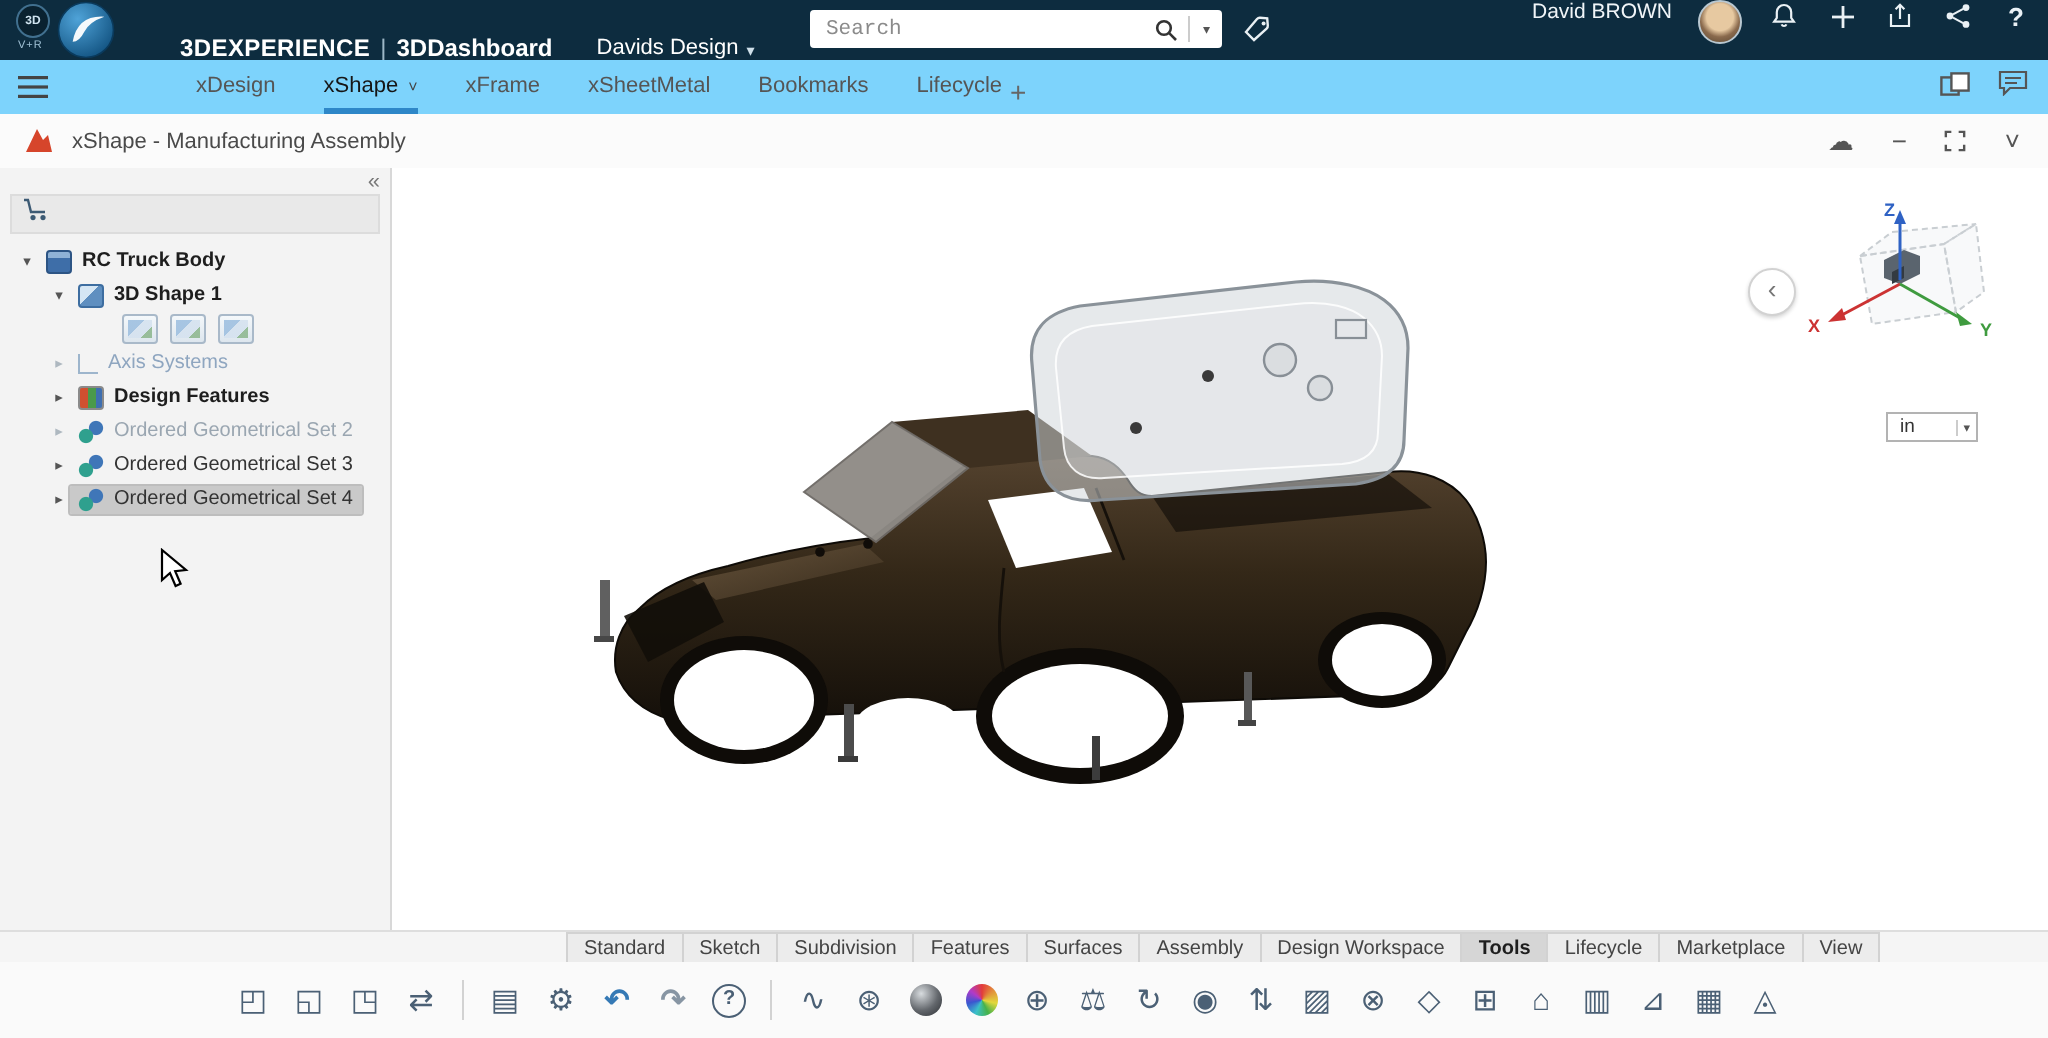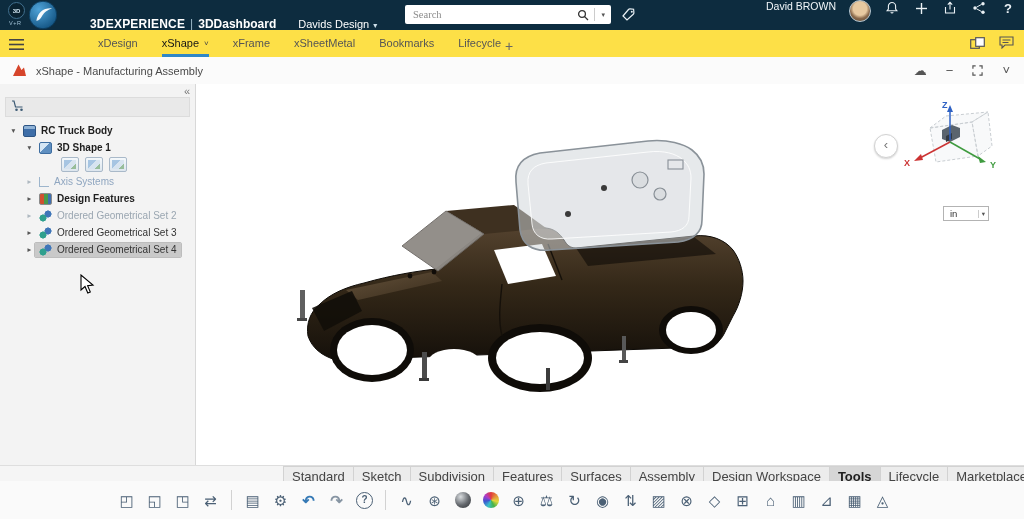"Search" .searchbox input { font-family: Liberation Serif, serif -> Liberation Mono, monospace }
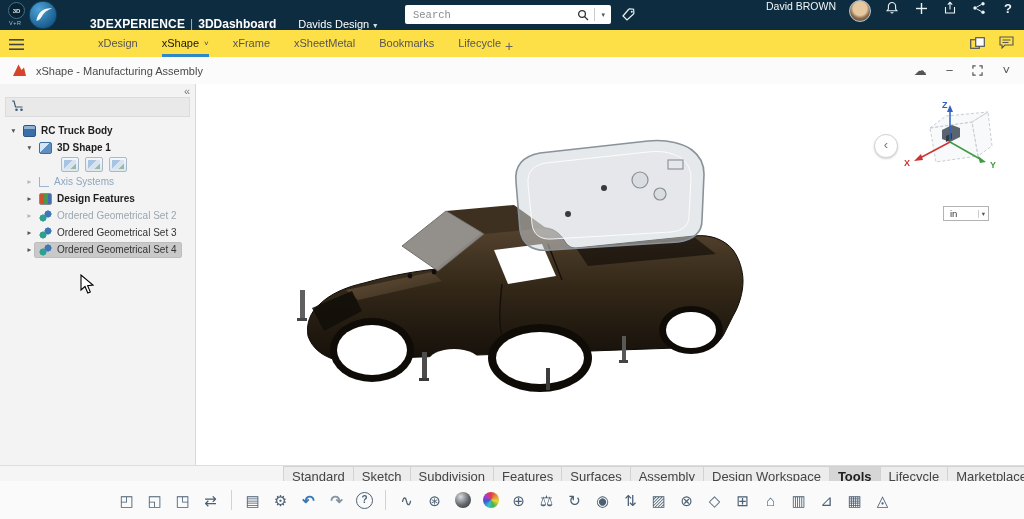"xDesign" .menubar { background: #fde047 -> #7dd3fc }
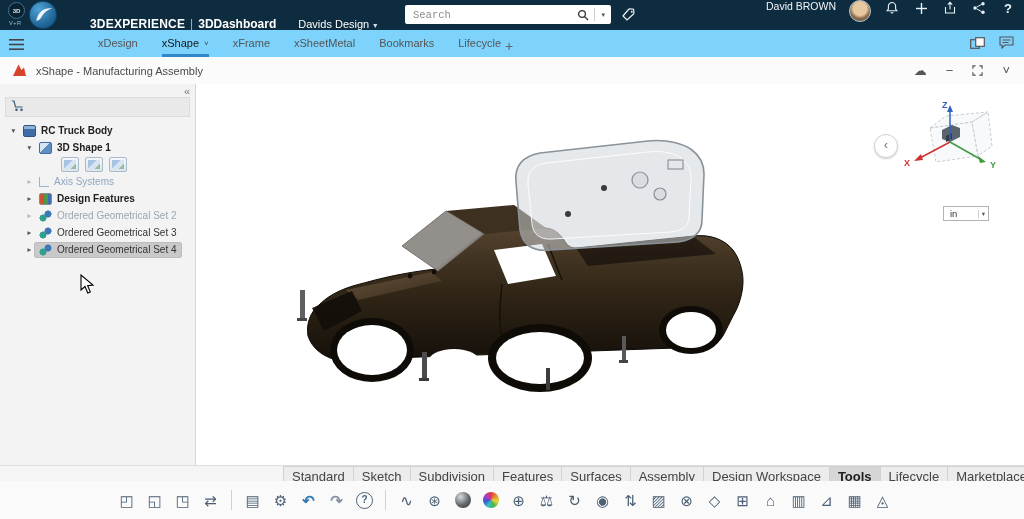"Standard" .btab { font-size: 13px -> 10px }
